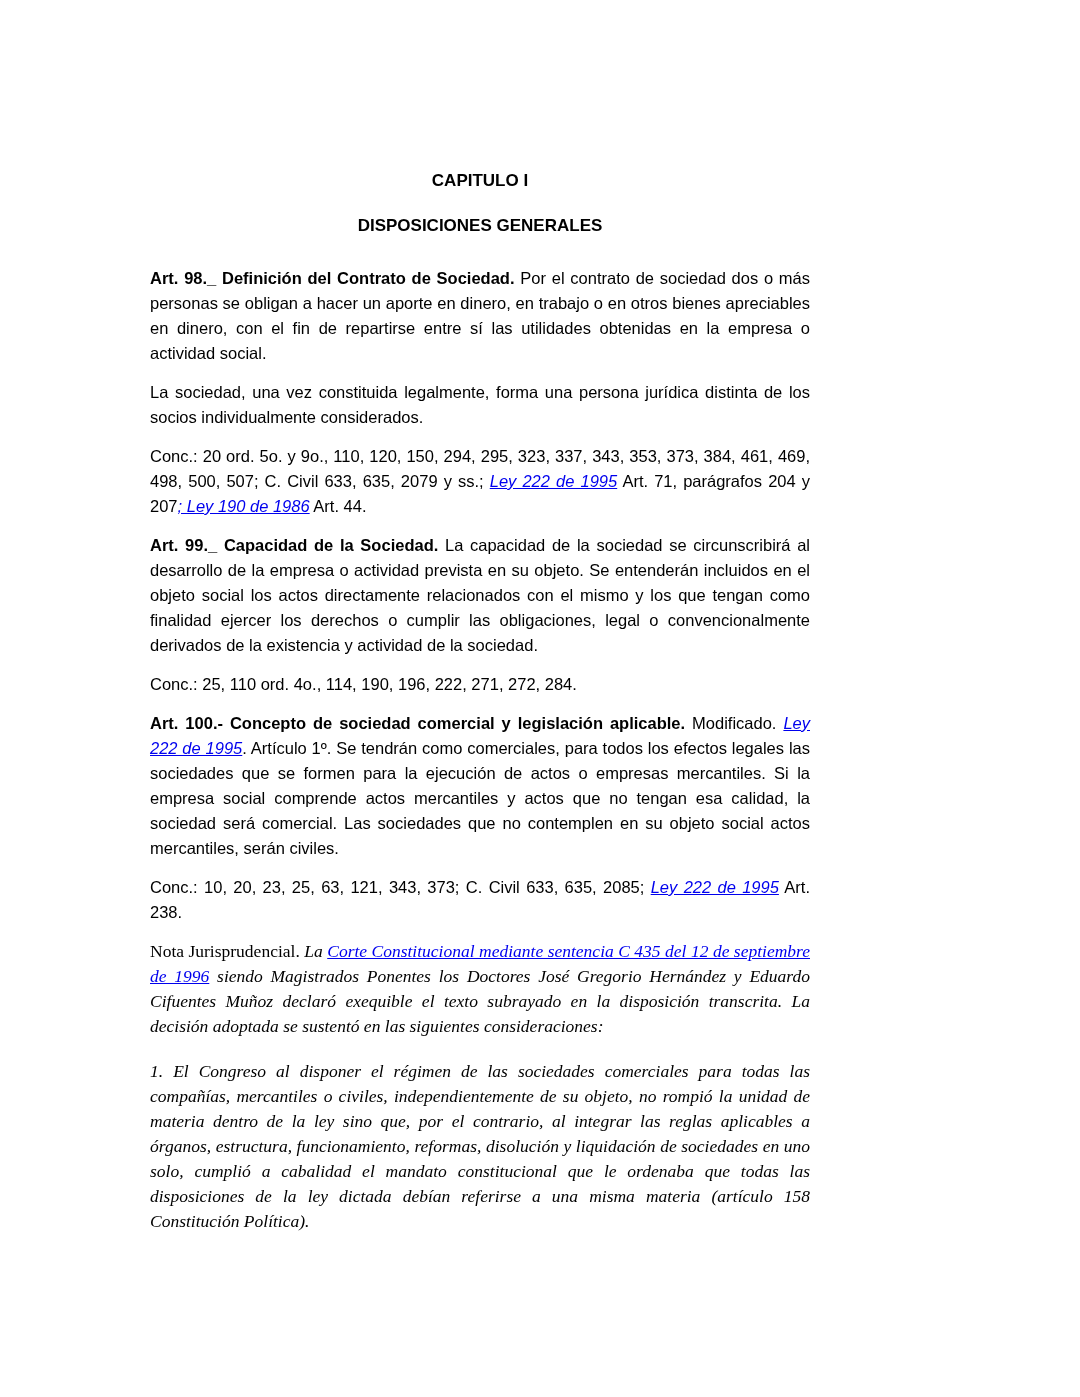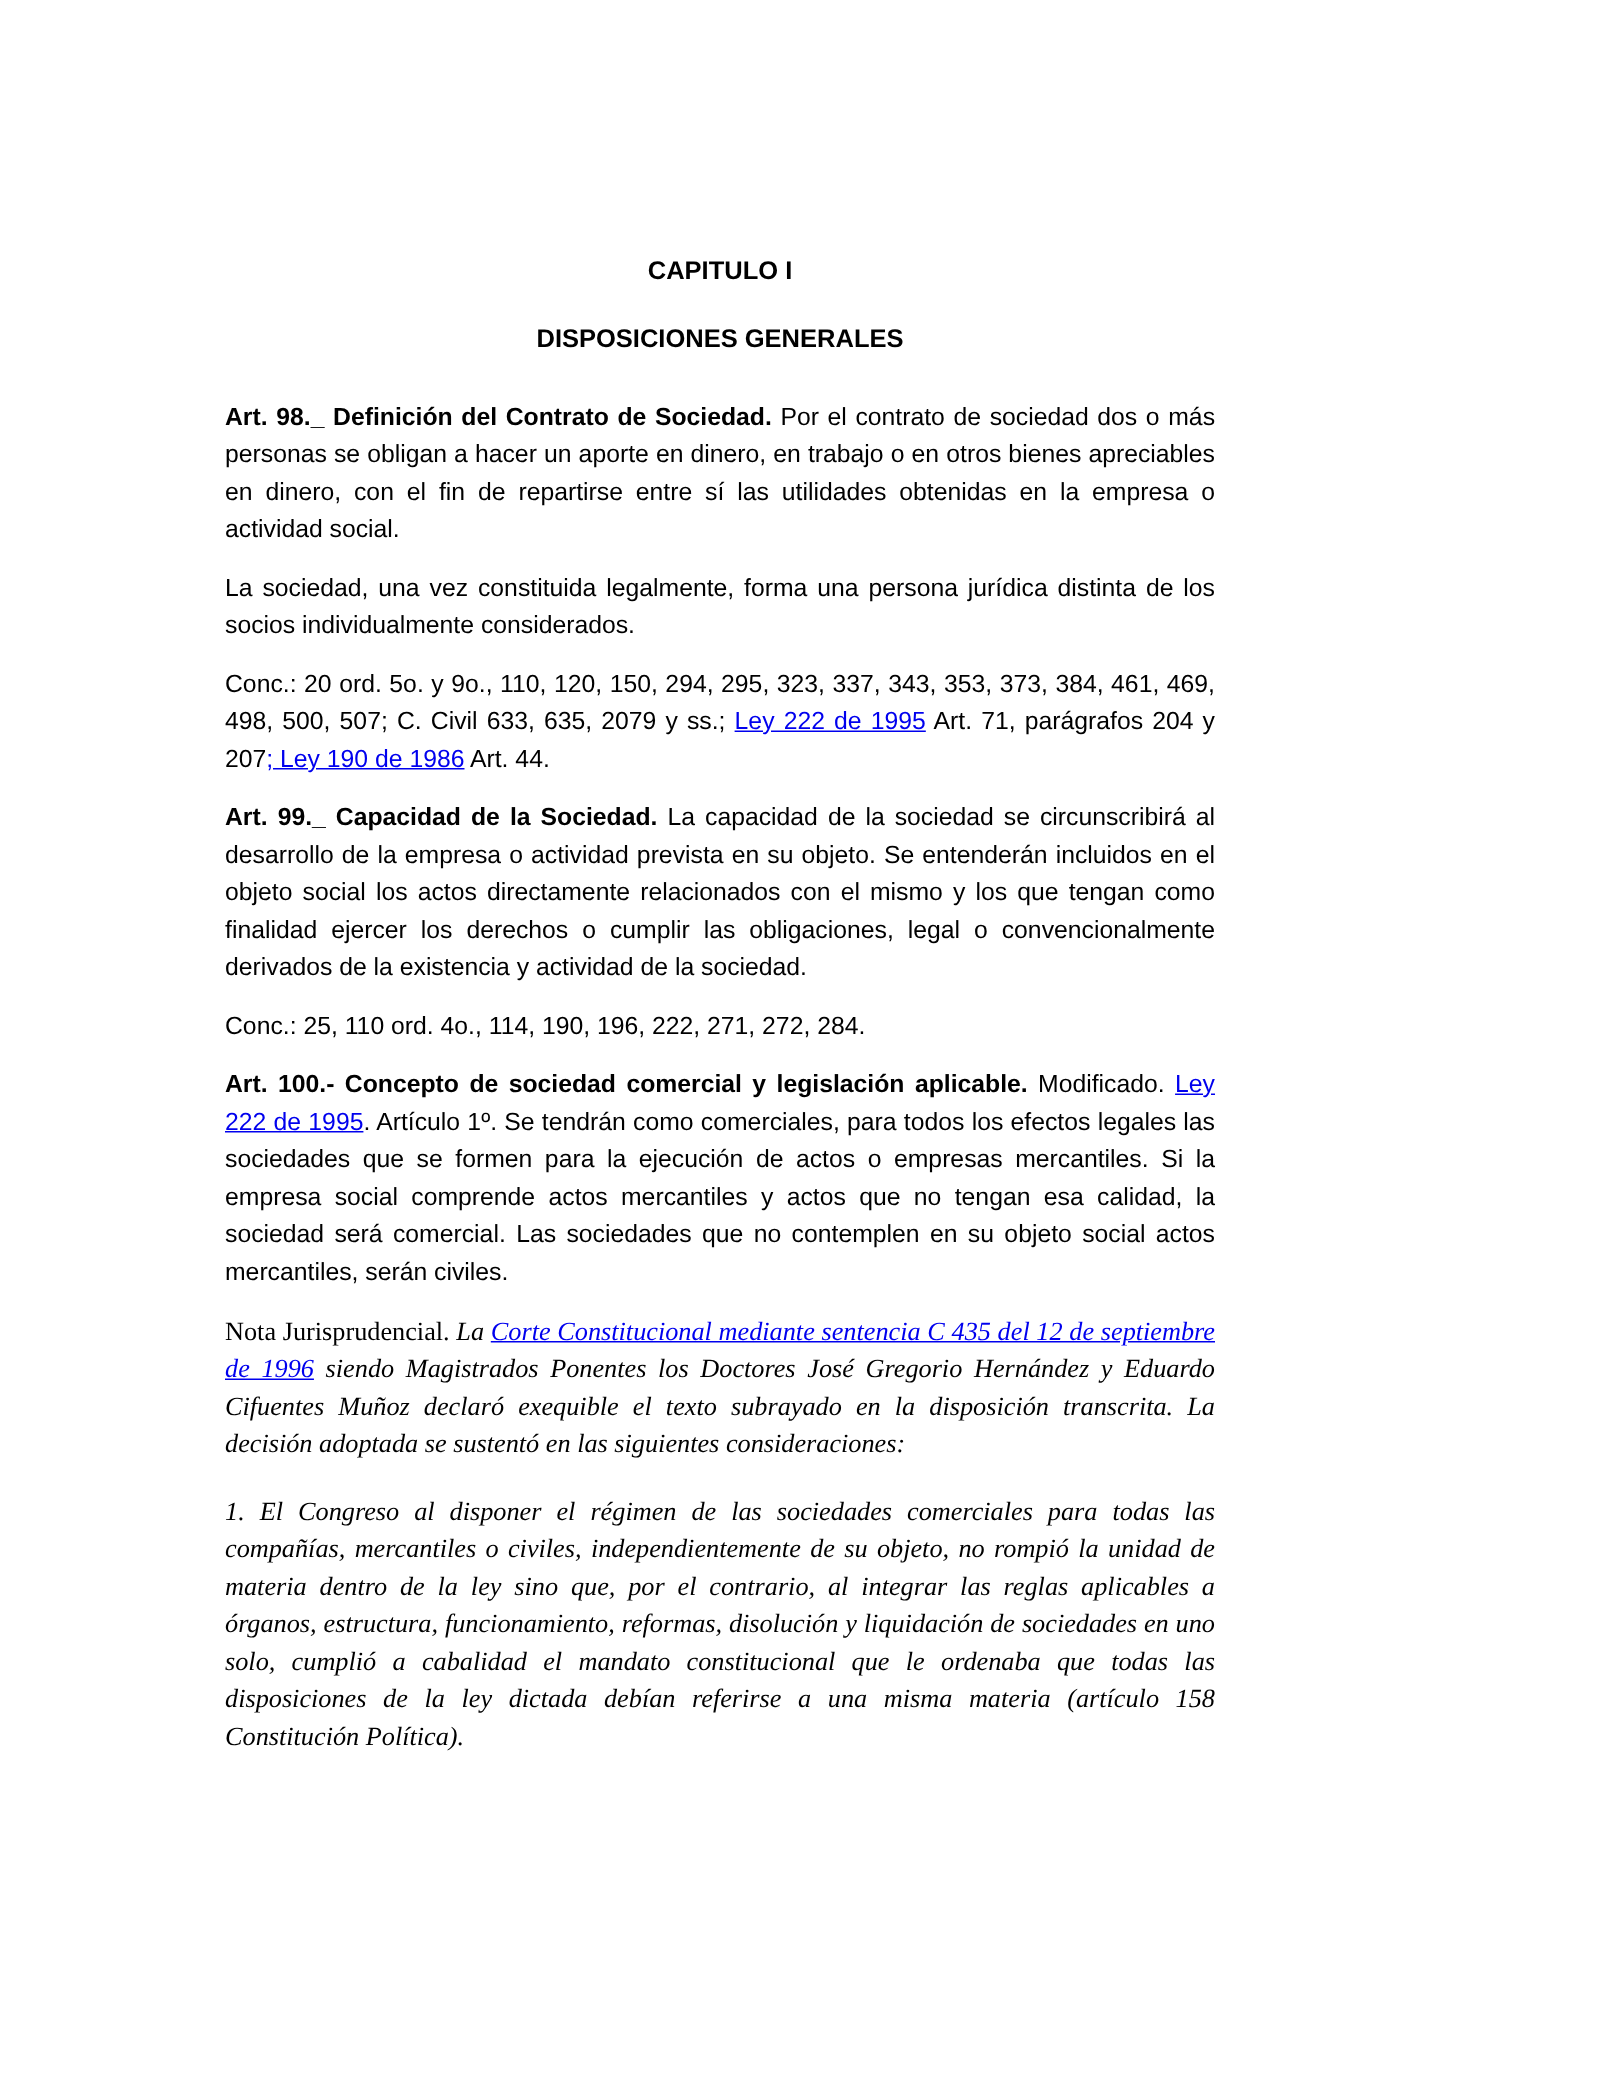"Ley 222 de 1995" .link { font-style: none -> italic }
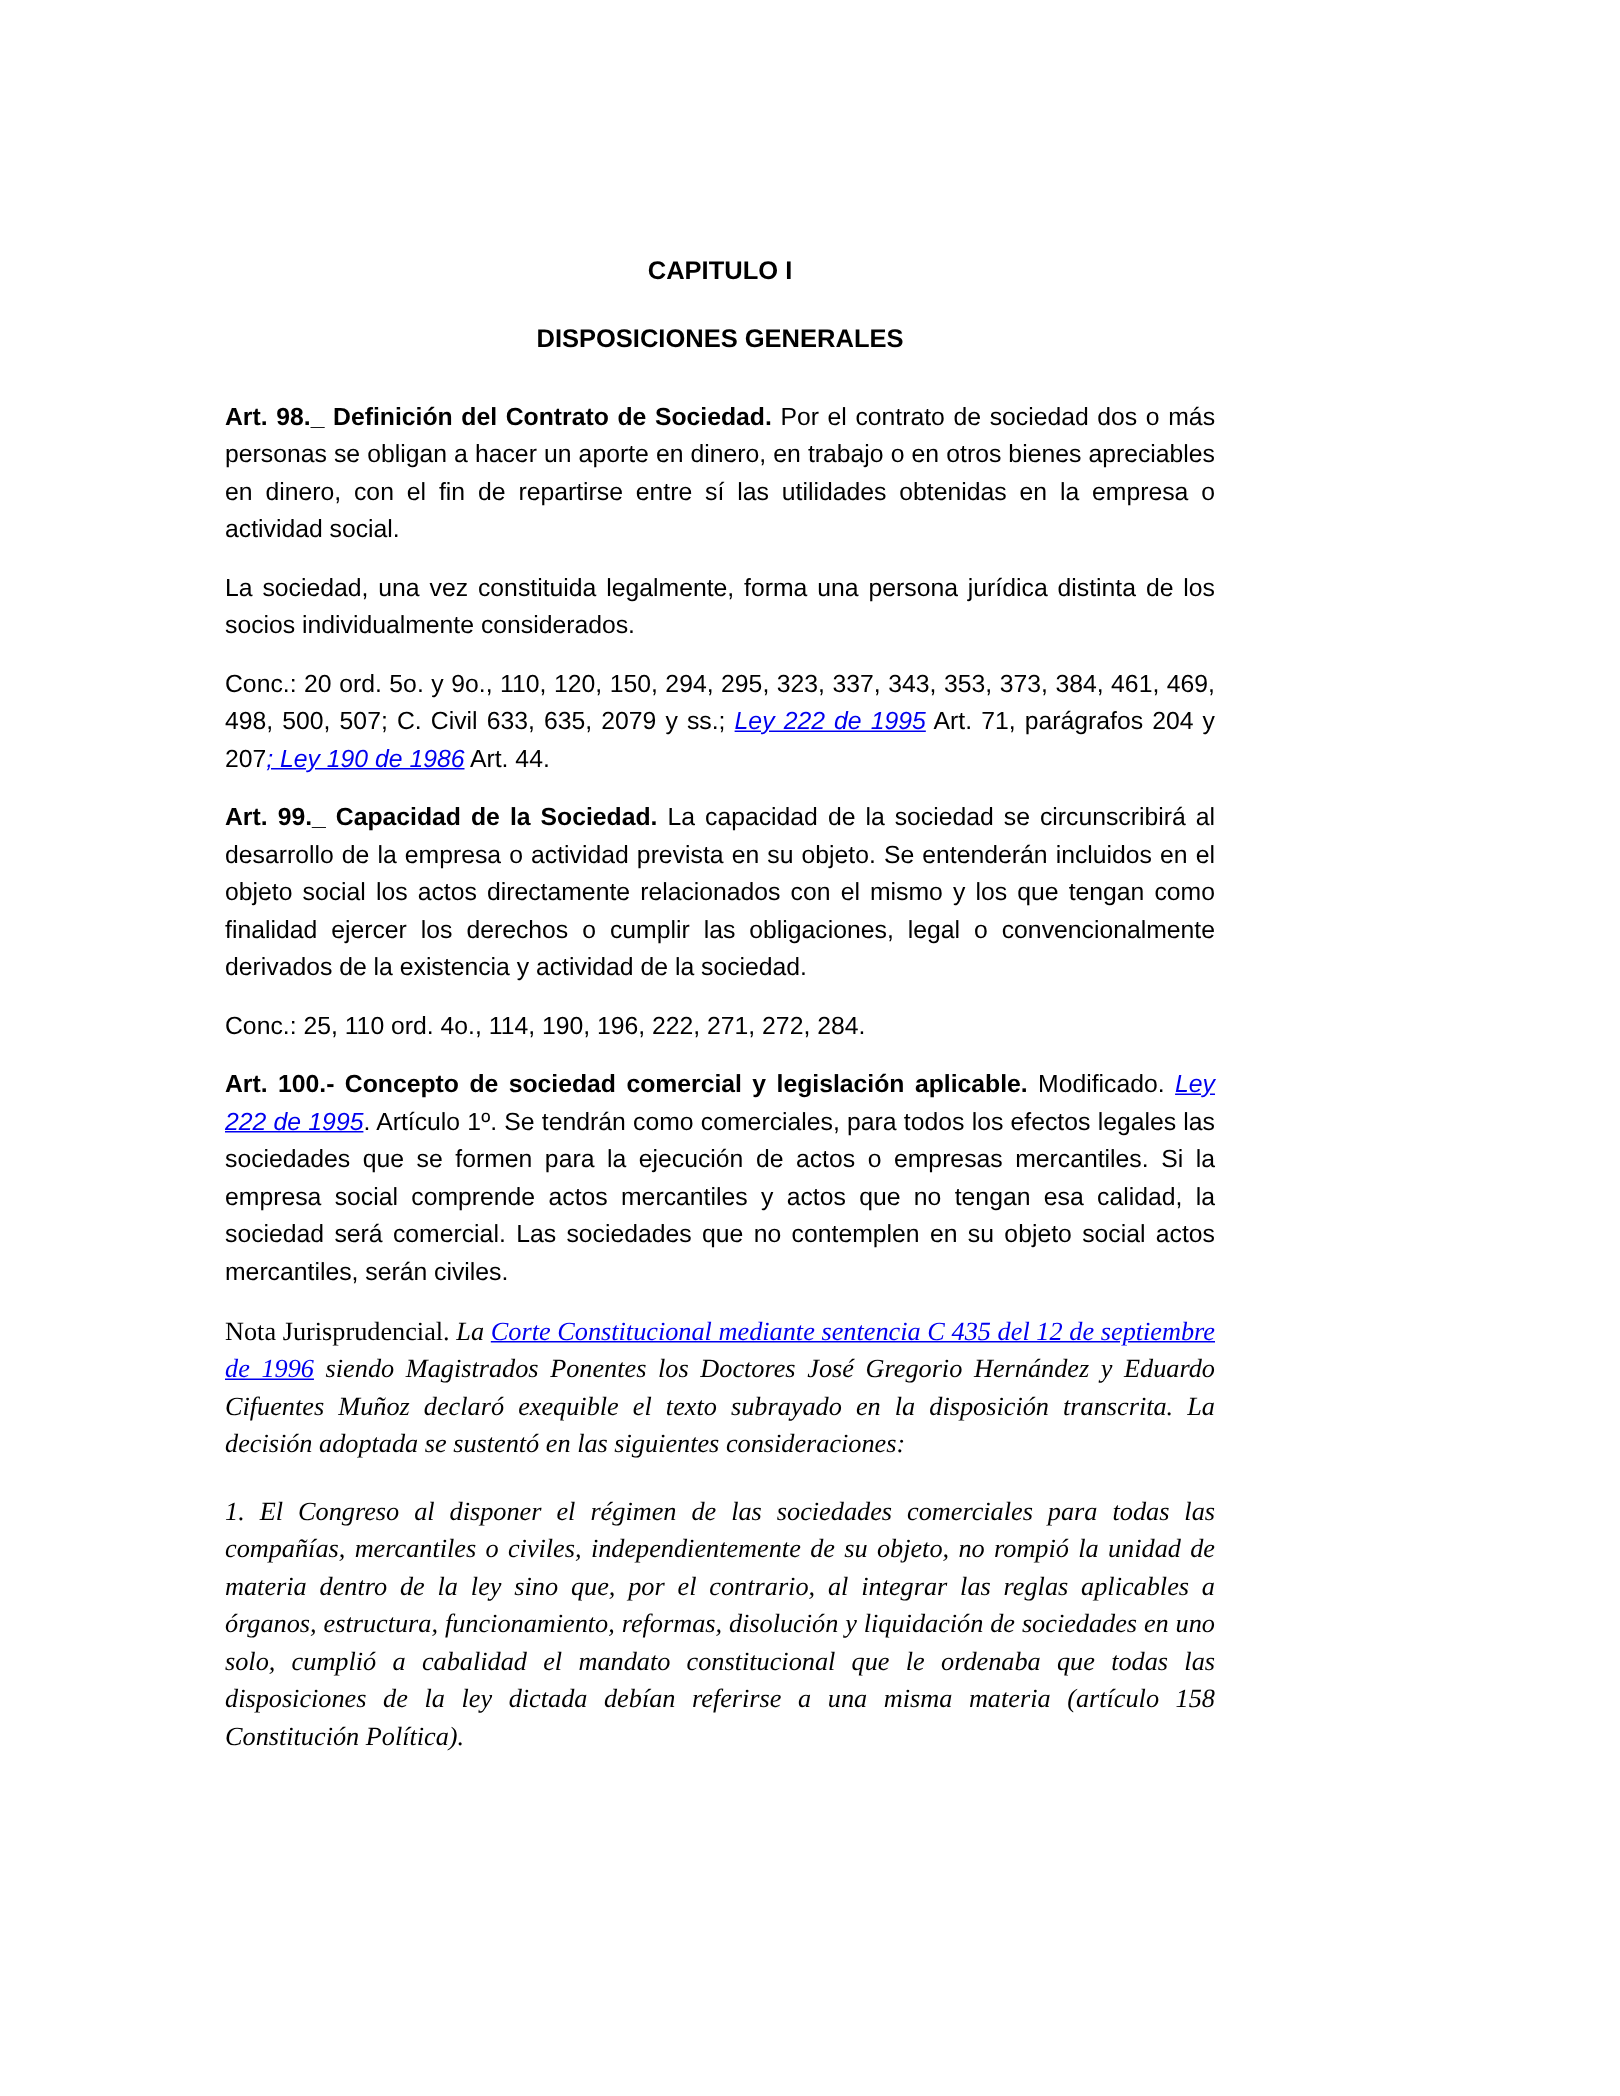"Conc.: 10, 20, 23, 25," p.para { html: none -> <p><span>Conc.: 10, 20, 23, 25, 63, 121, 343, 373; C. Civil 633, 635, 2085; </span><a>Ley 222 de 1995</a><span> Art. 238.</span></p> }
